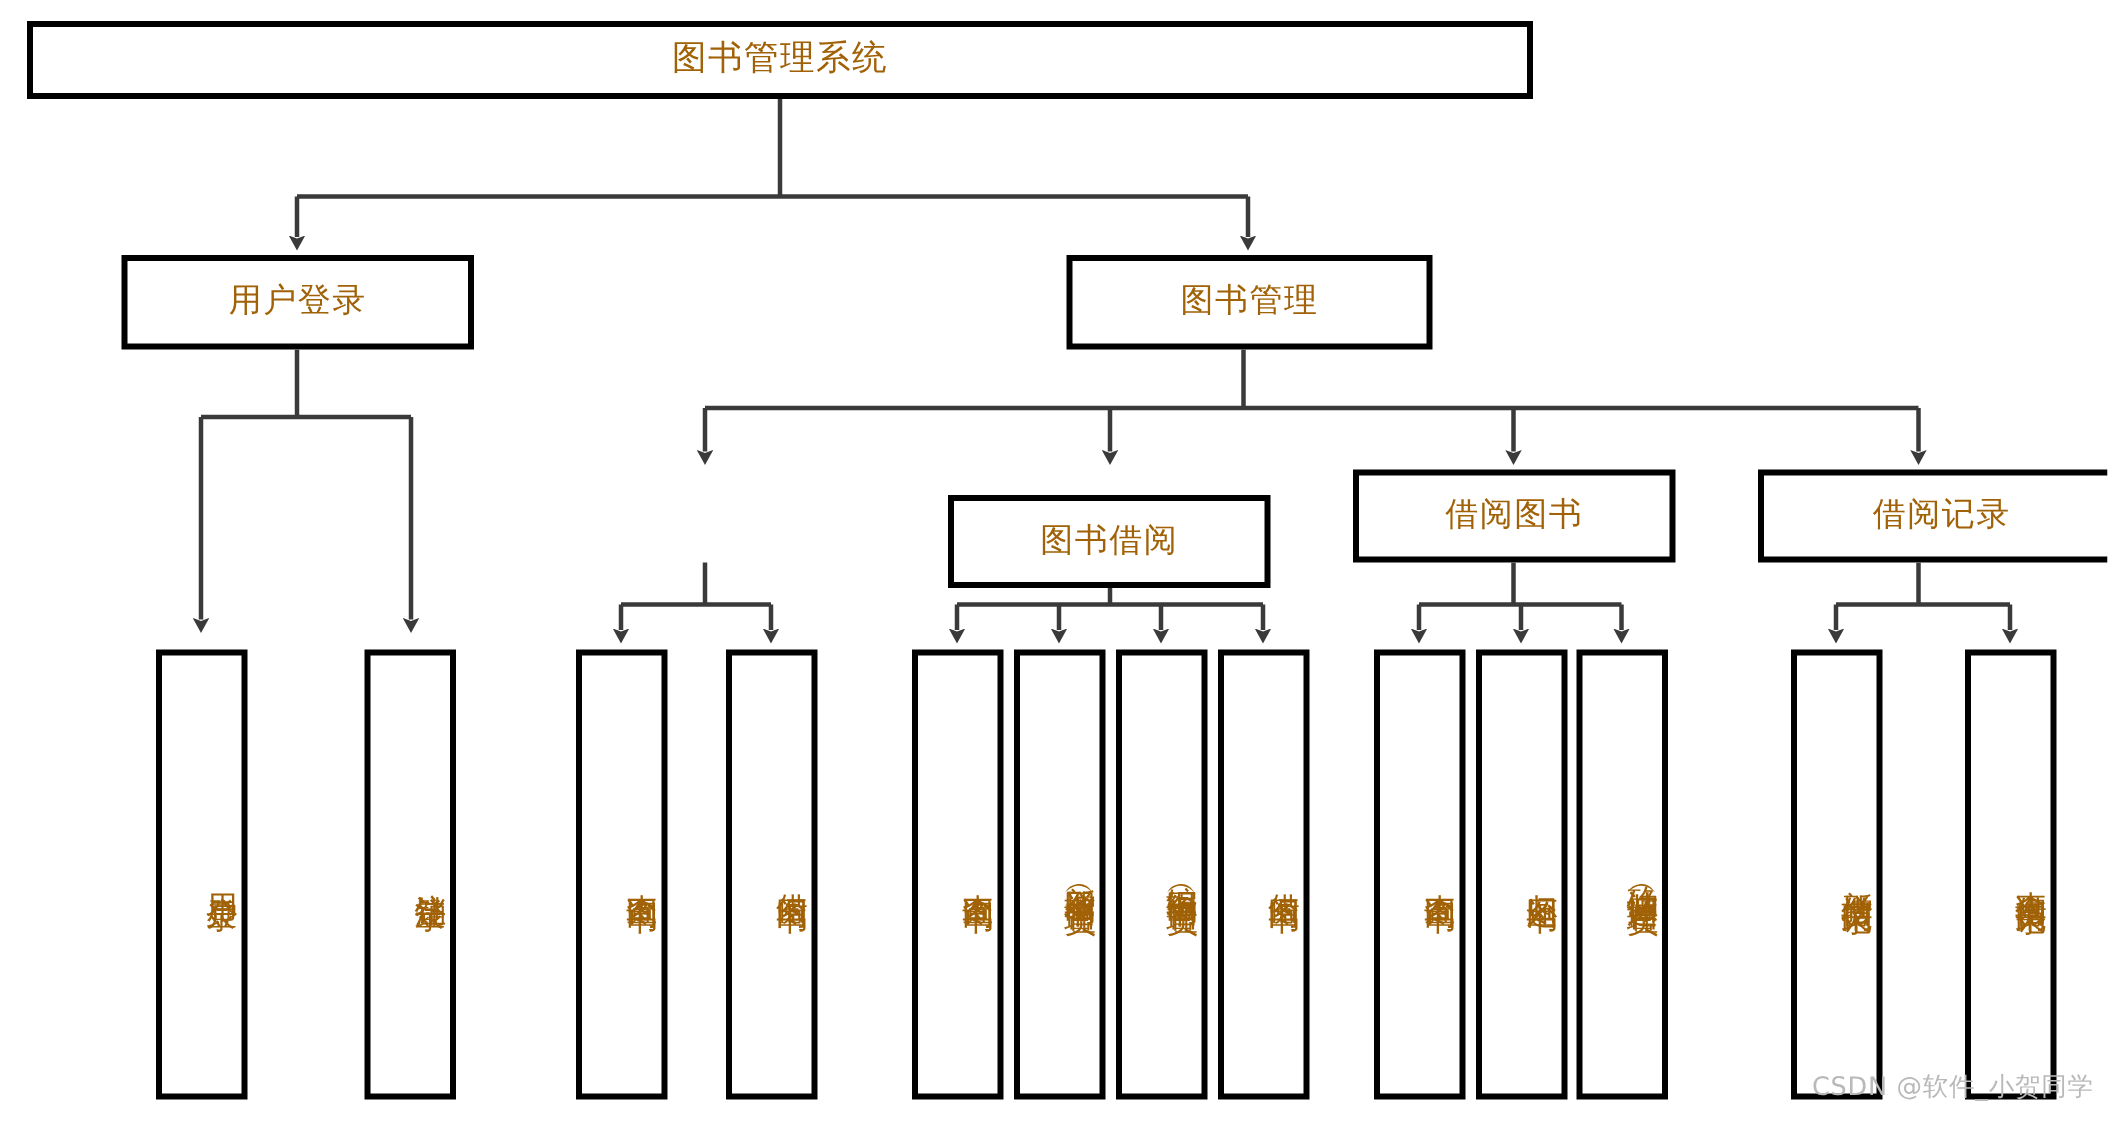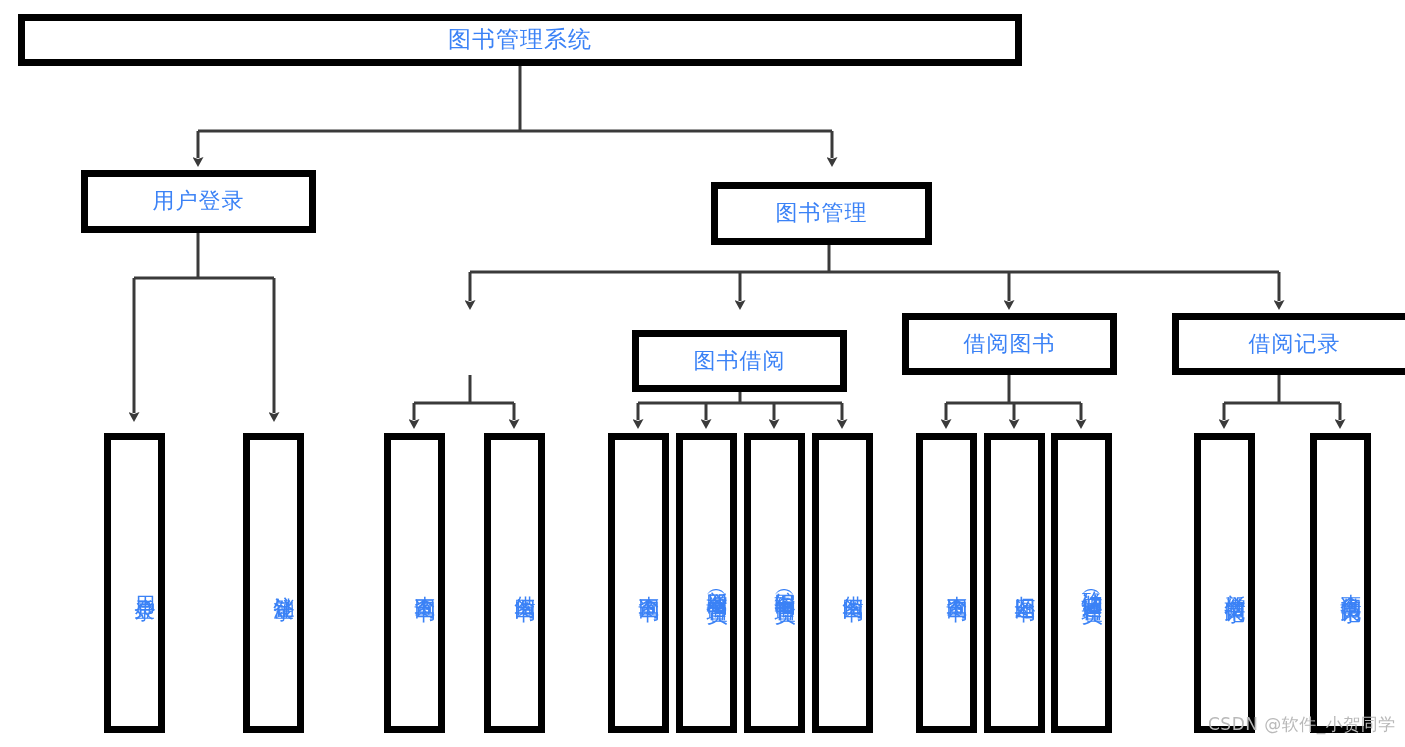"图书管理系统" .node { border: 7px solid #000000 -> 4px solid #000000; color: #3b82f6 -> #a16207 }
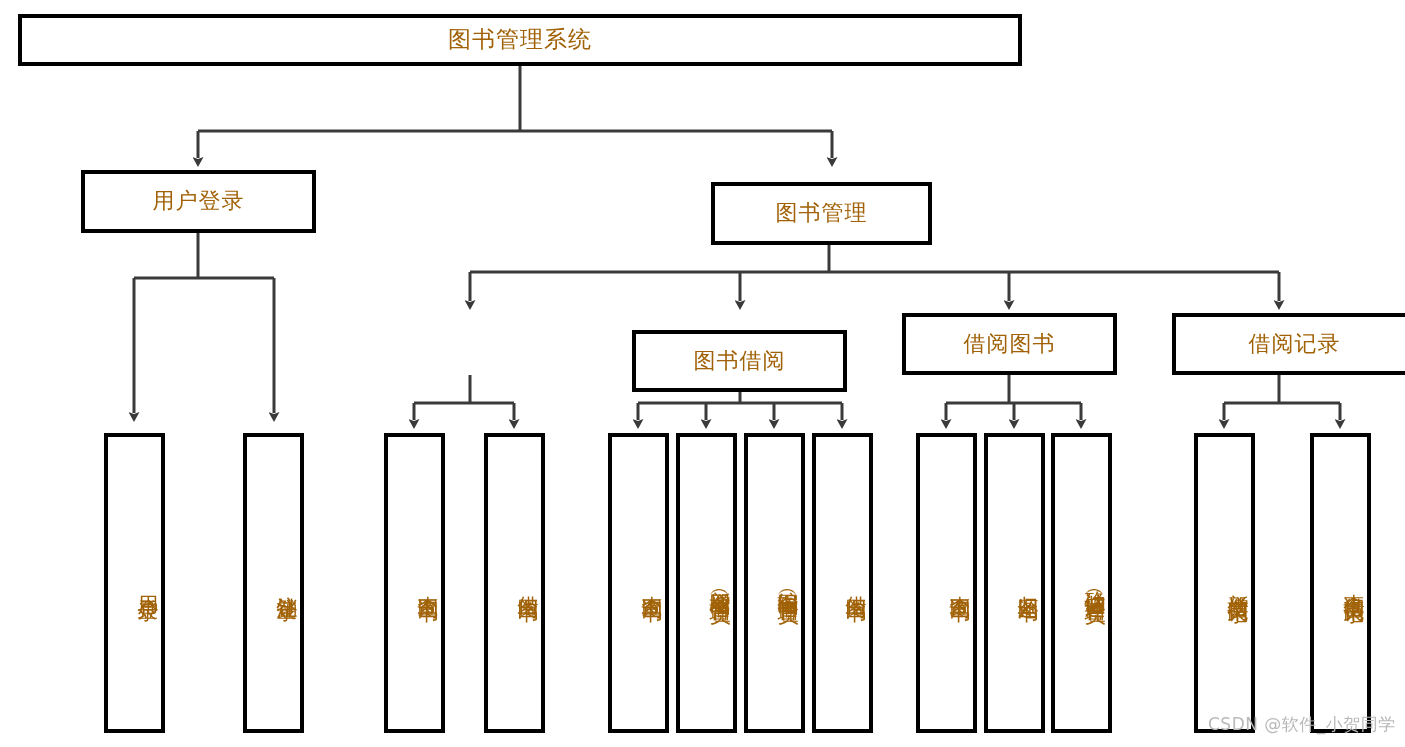"图书管理" div.node { top: 182px -> 170px; width: 221px -> 244px }
